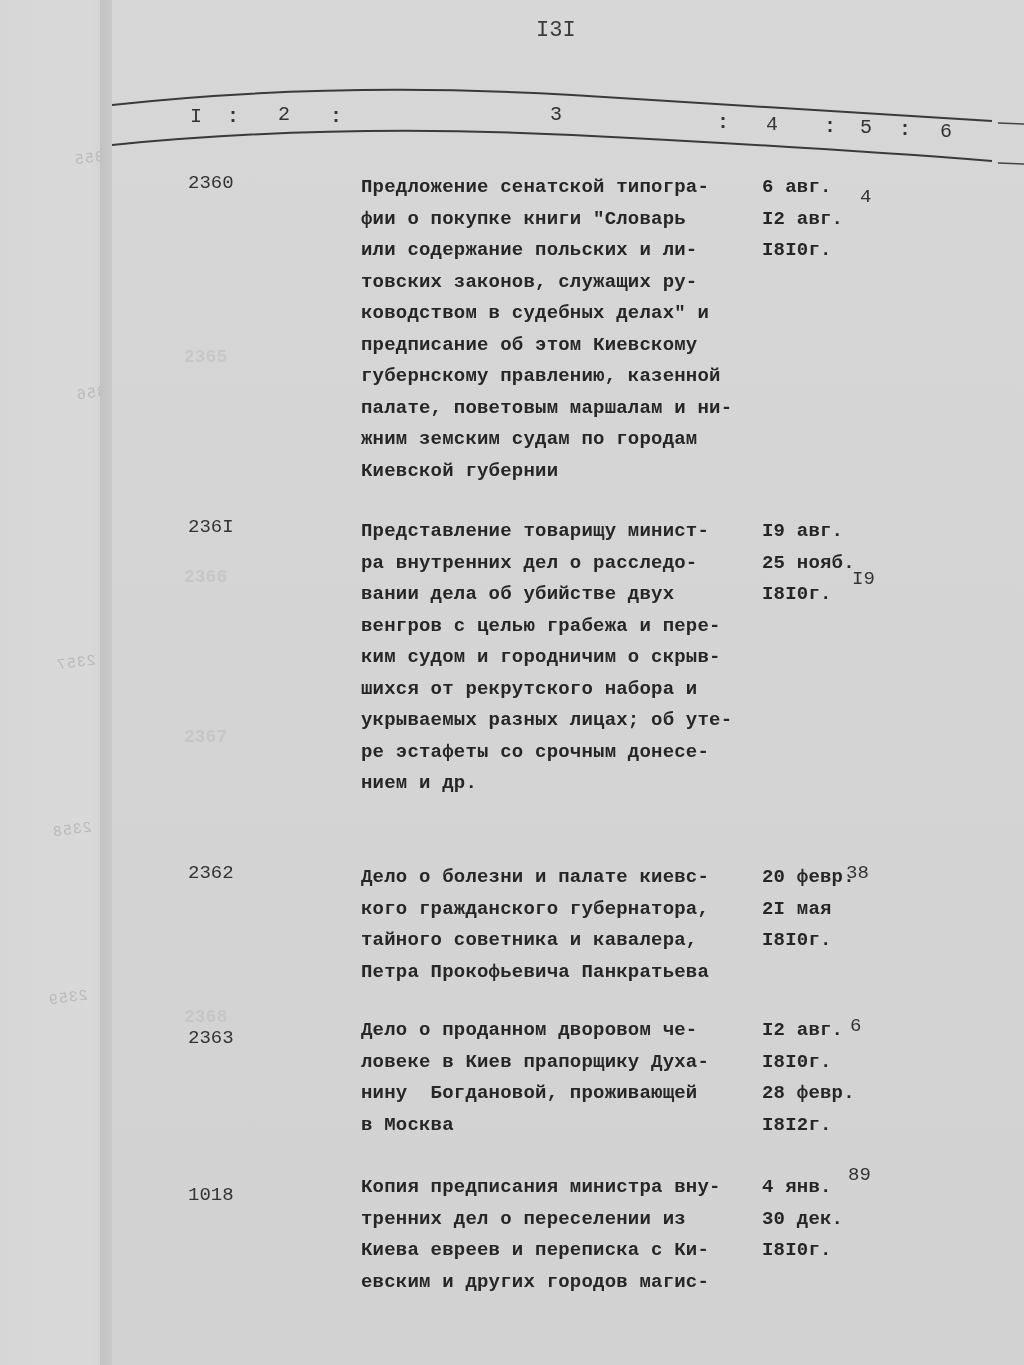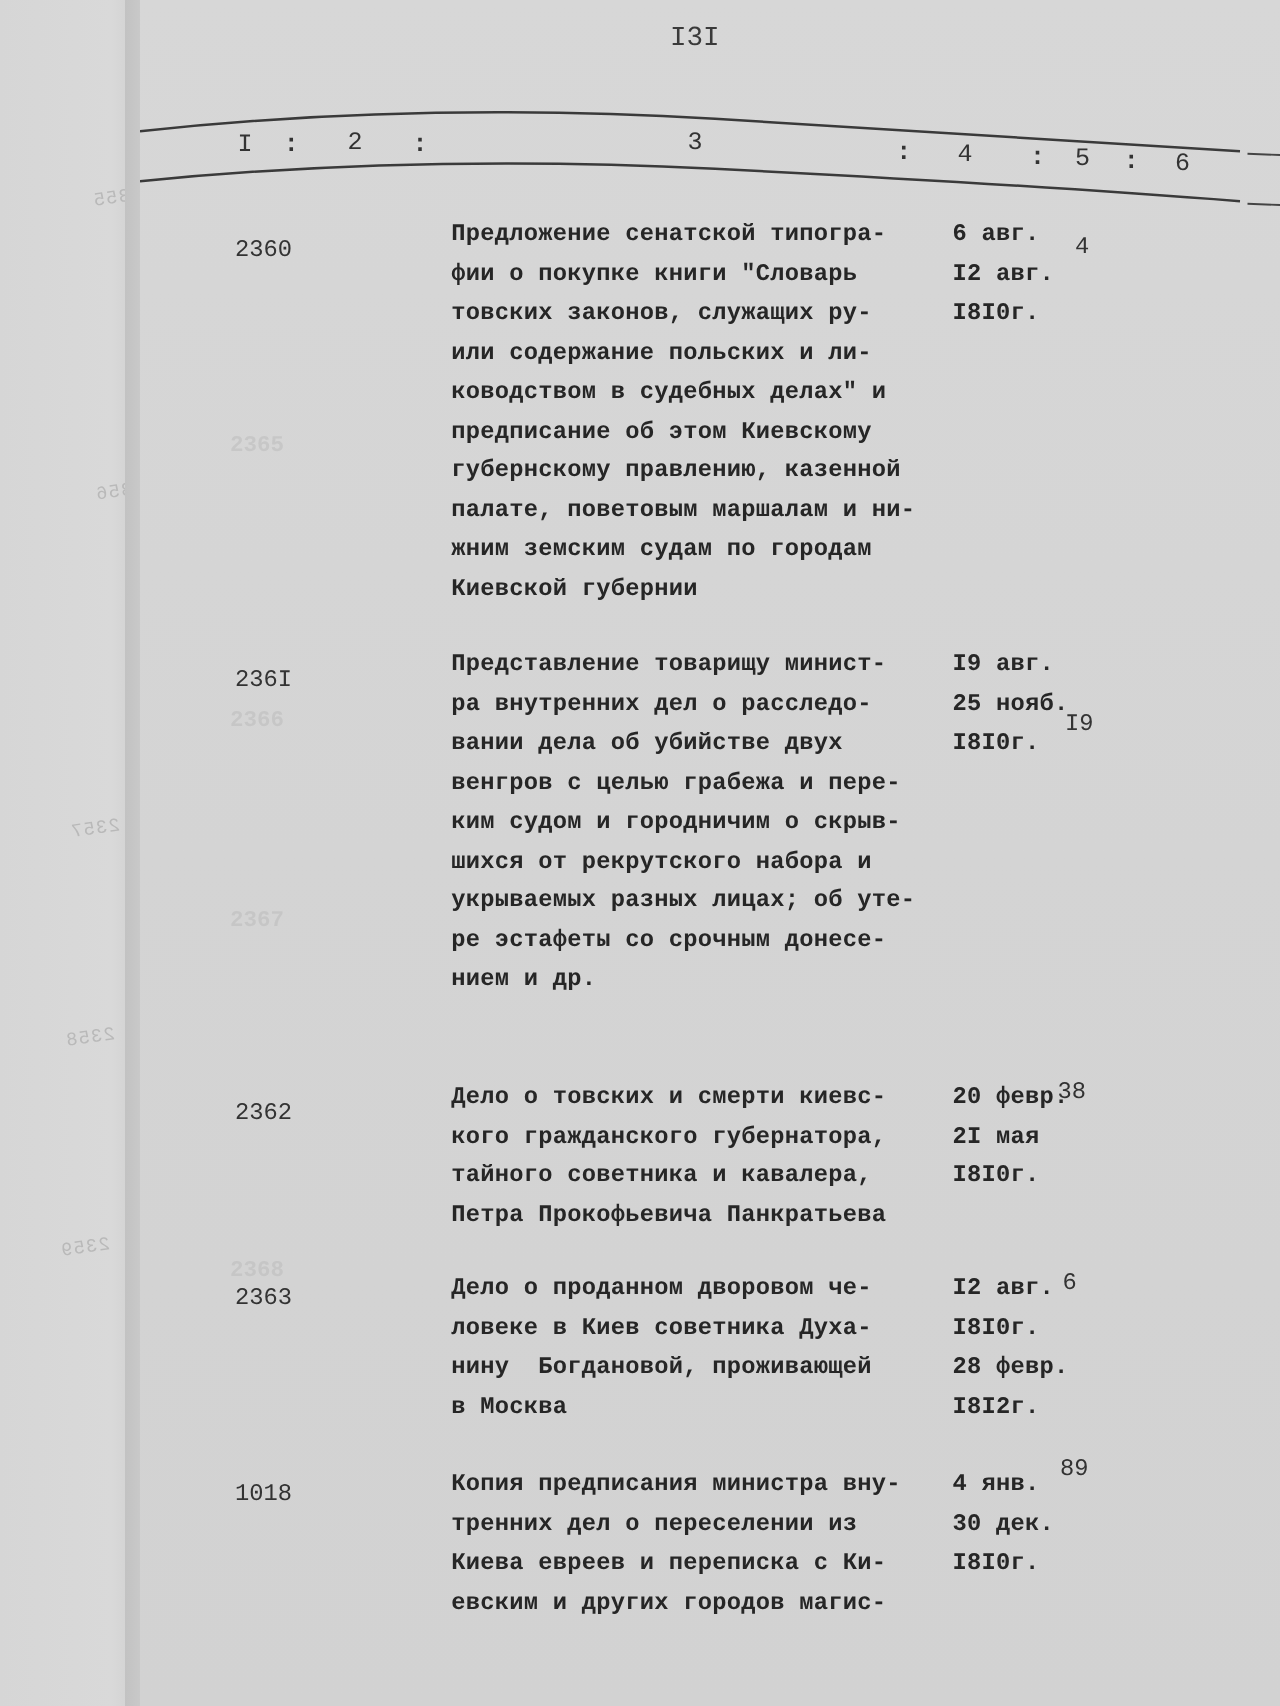"2360" .entry .num { top: 17px -> 0 }
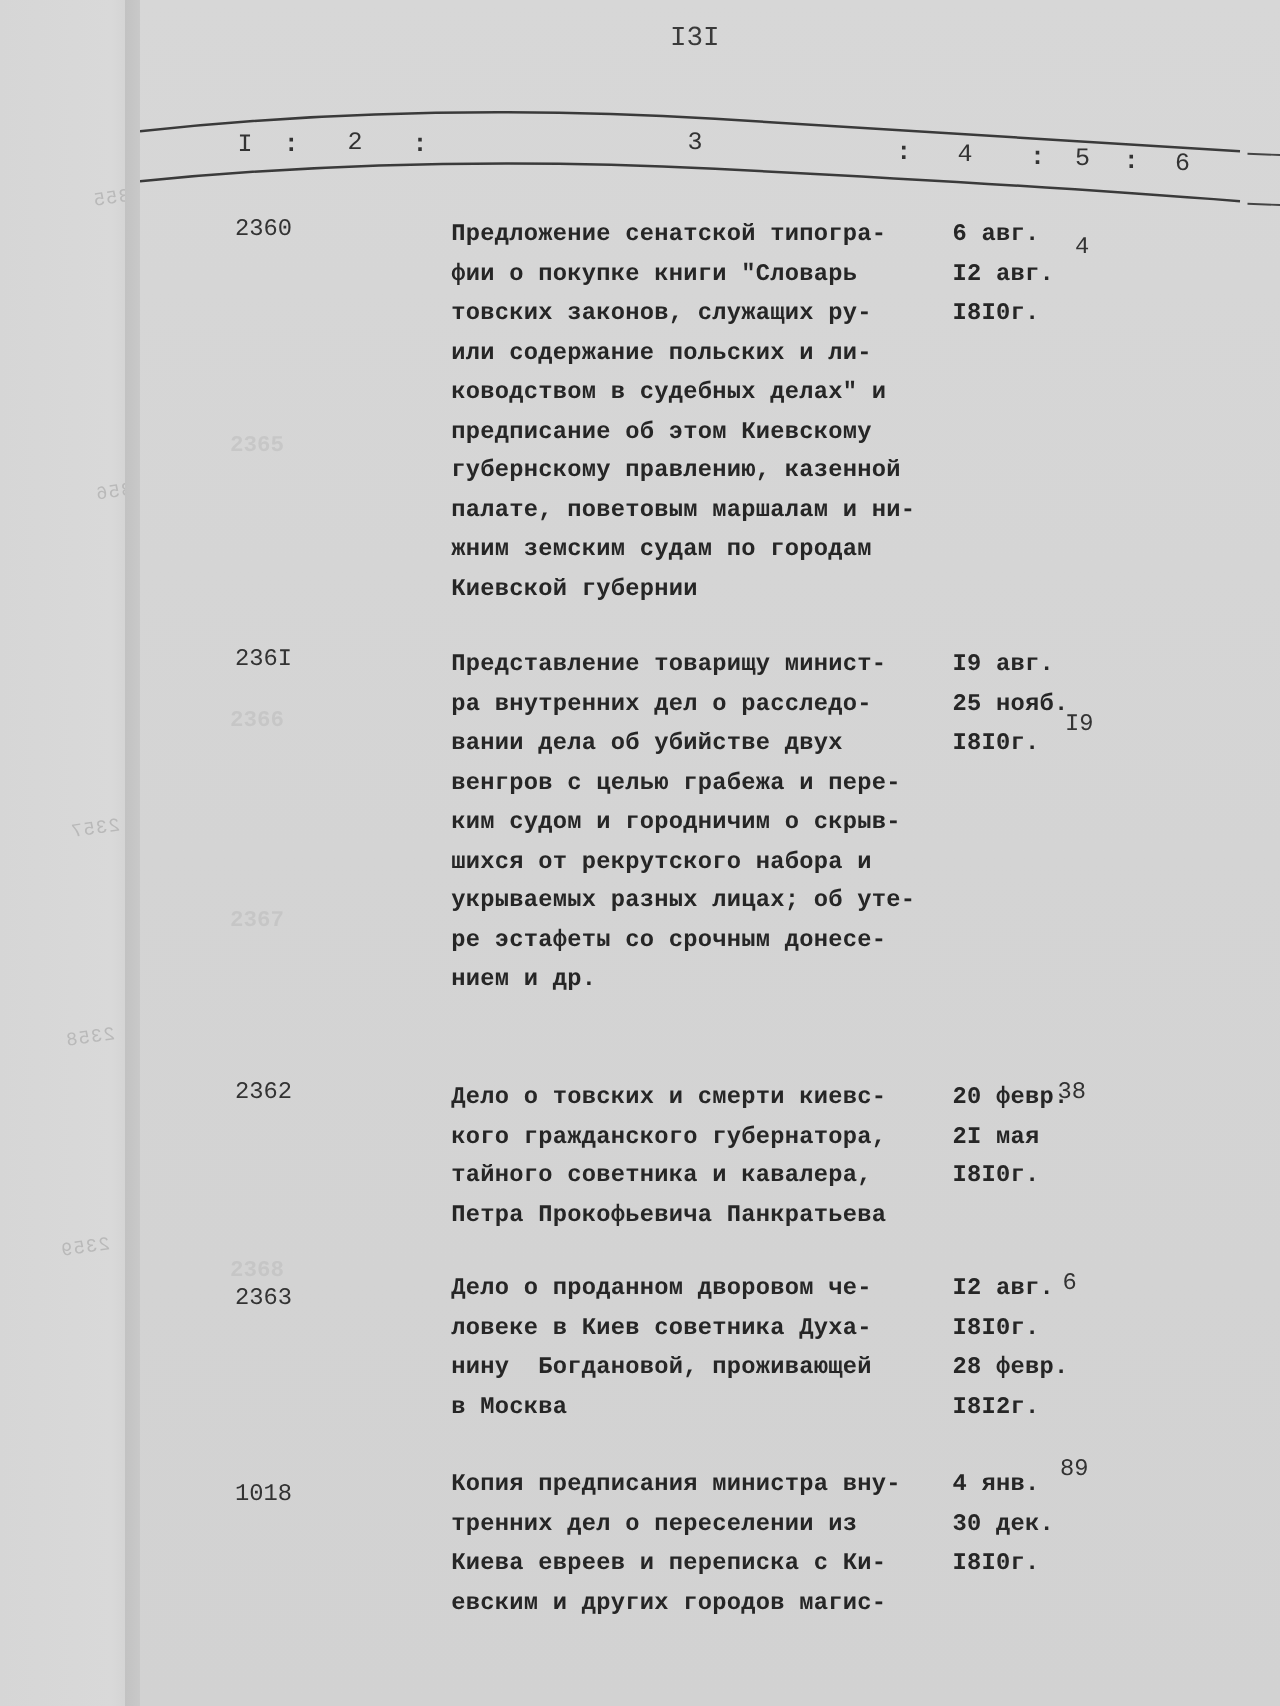"товских законов, служащих ру-" div { order: before "или содержание польских и ли-" -> after "или содержание польских и ли-" }
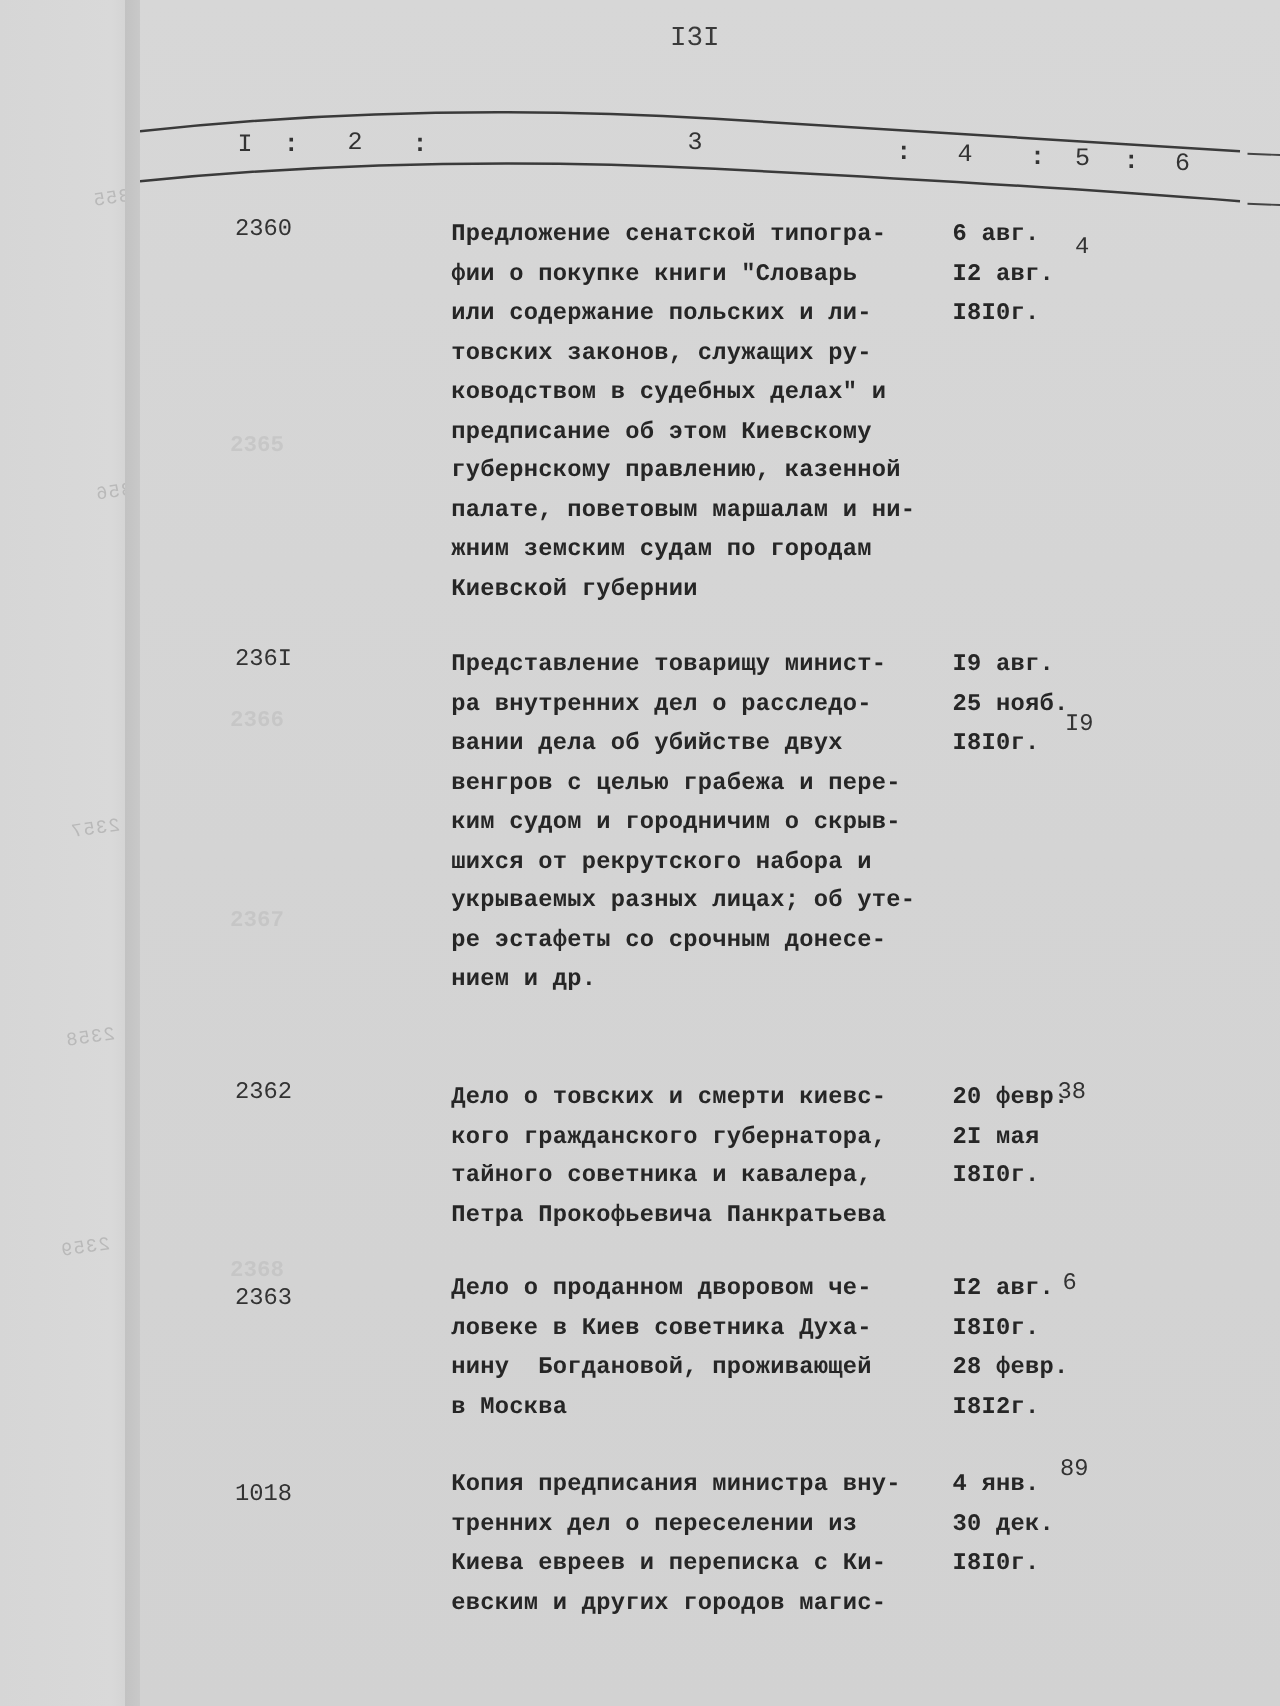"Дело о товских и смерти" div { text: товских и смерти -> болезни и палате }
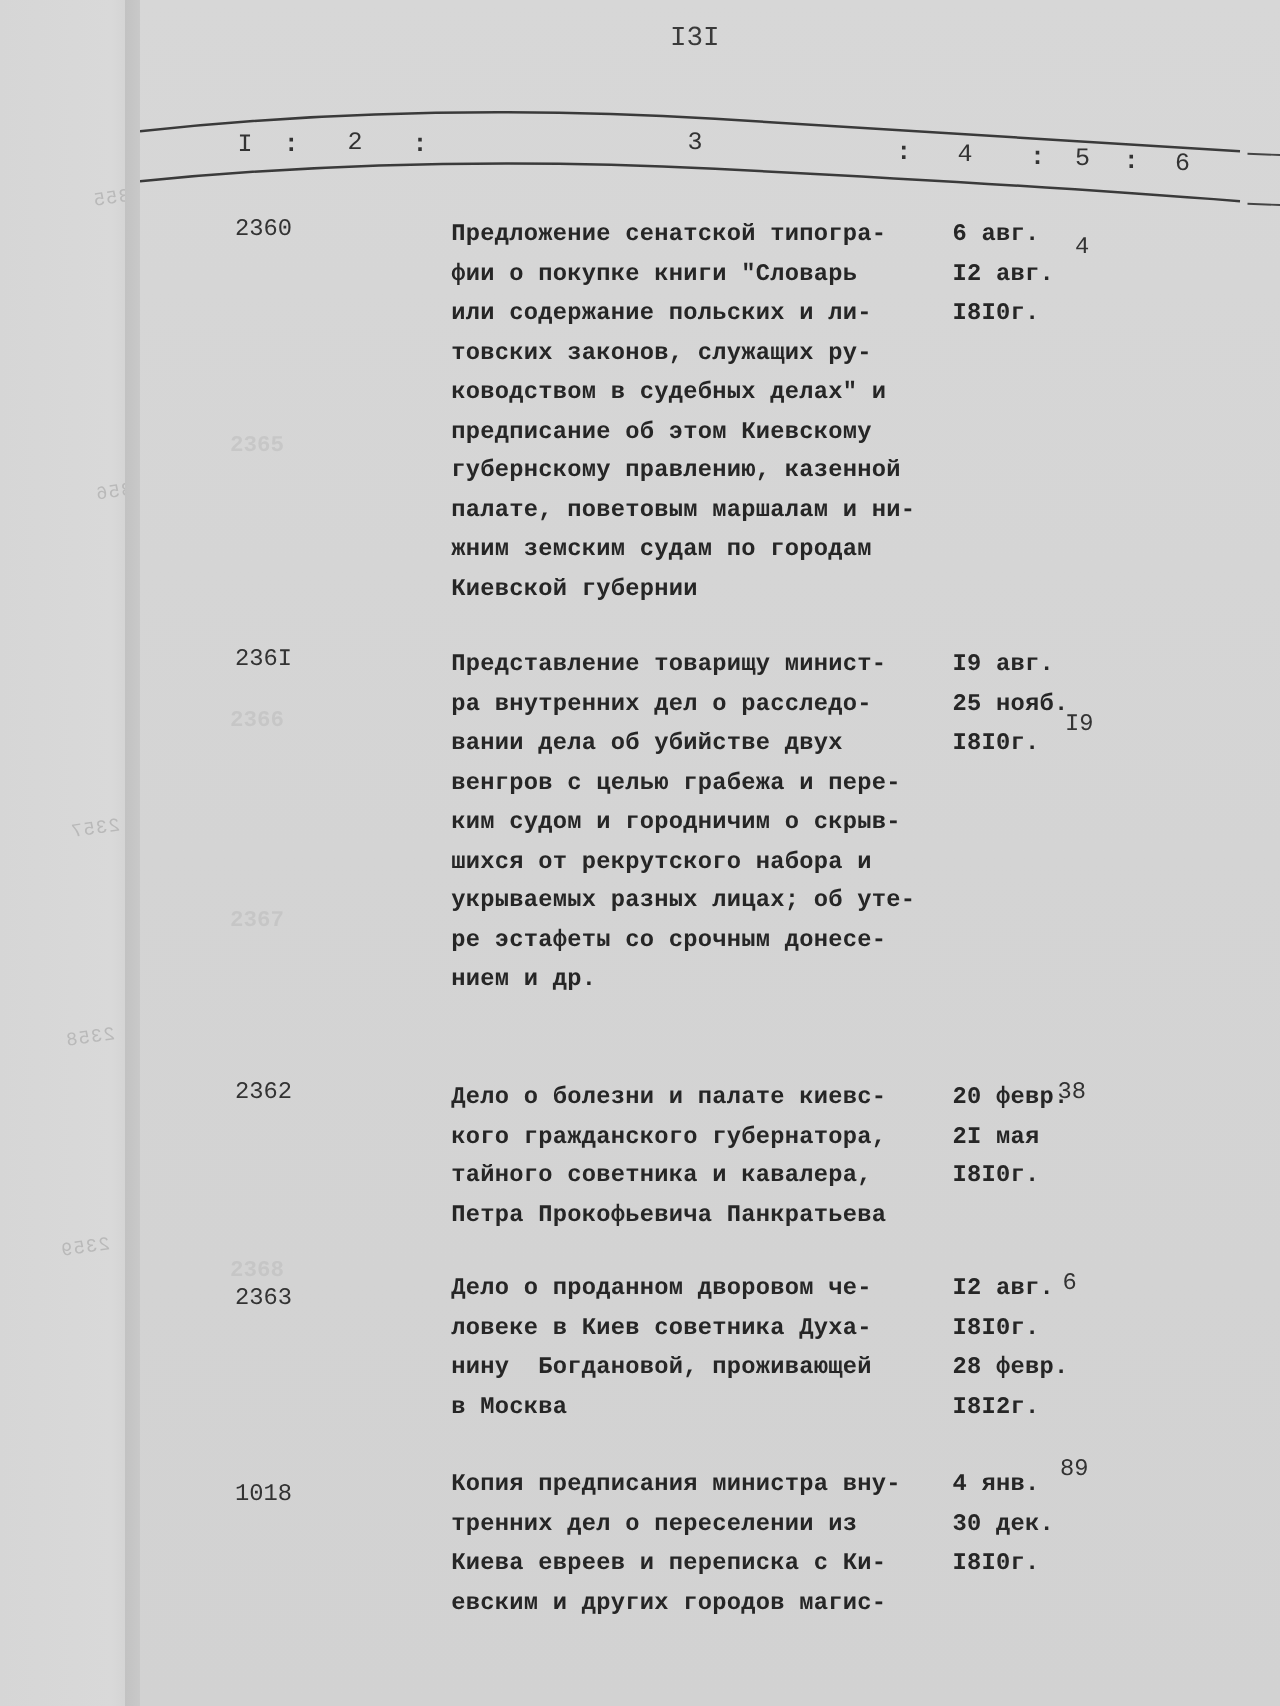"ловеке в Киев советника Духа-" div { text: советника -> прапорщику }
